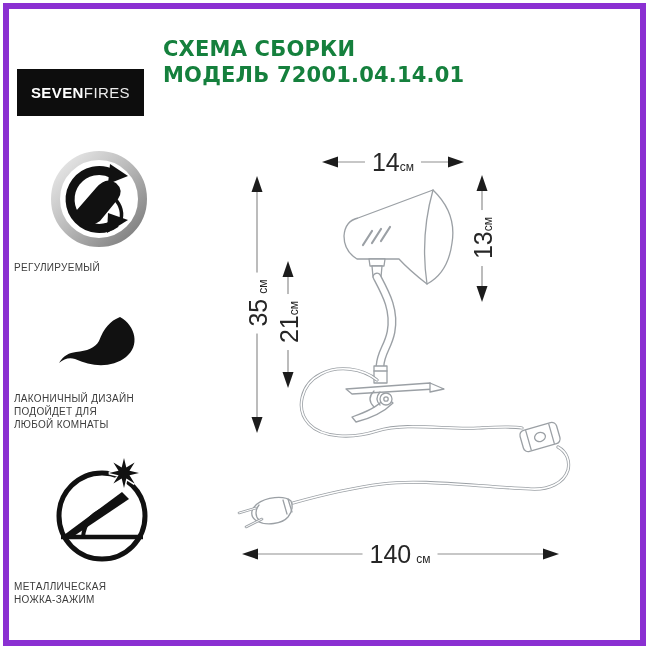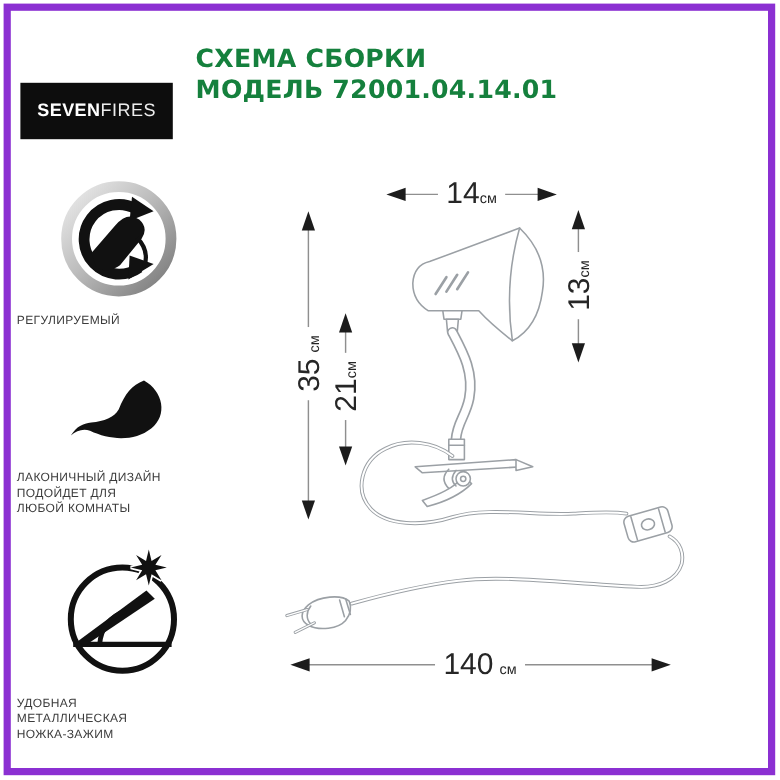"УДОБНАЯ" div { html: <div>УДОБНАЯ</div> -> none }
